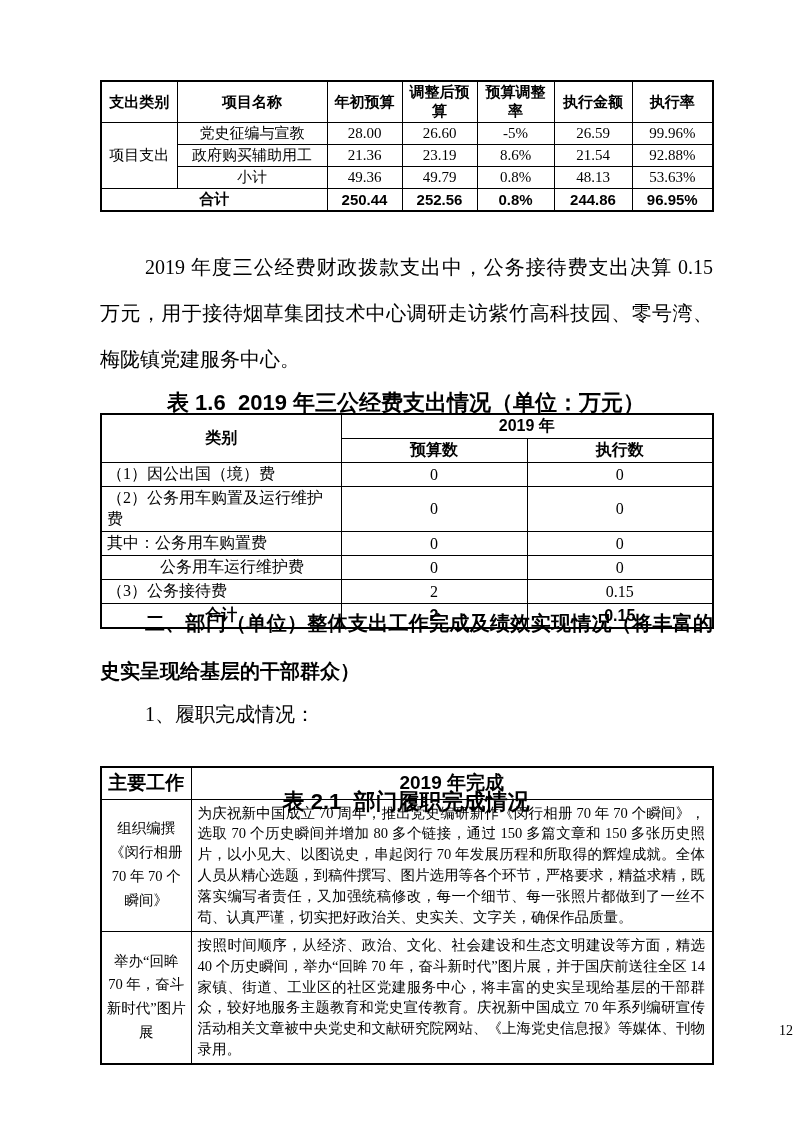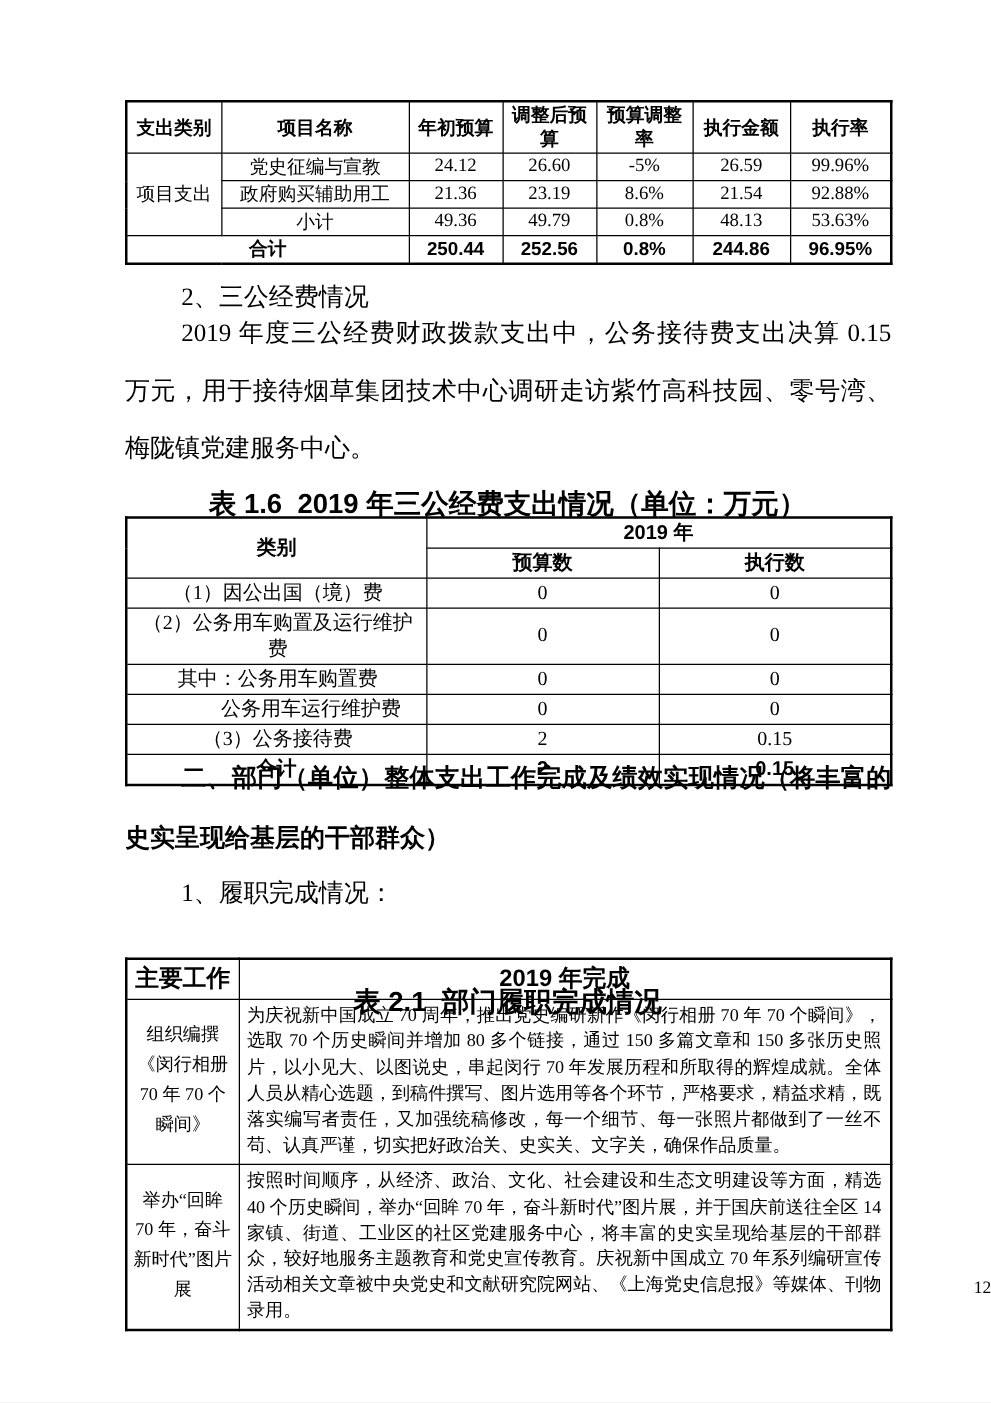"24.12" td { text: 24.12 -> 28.00 }
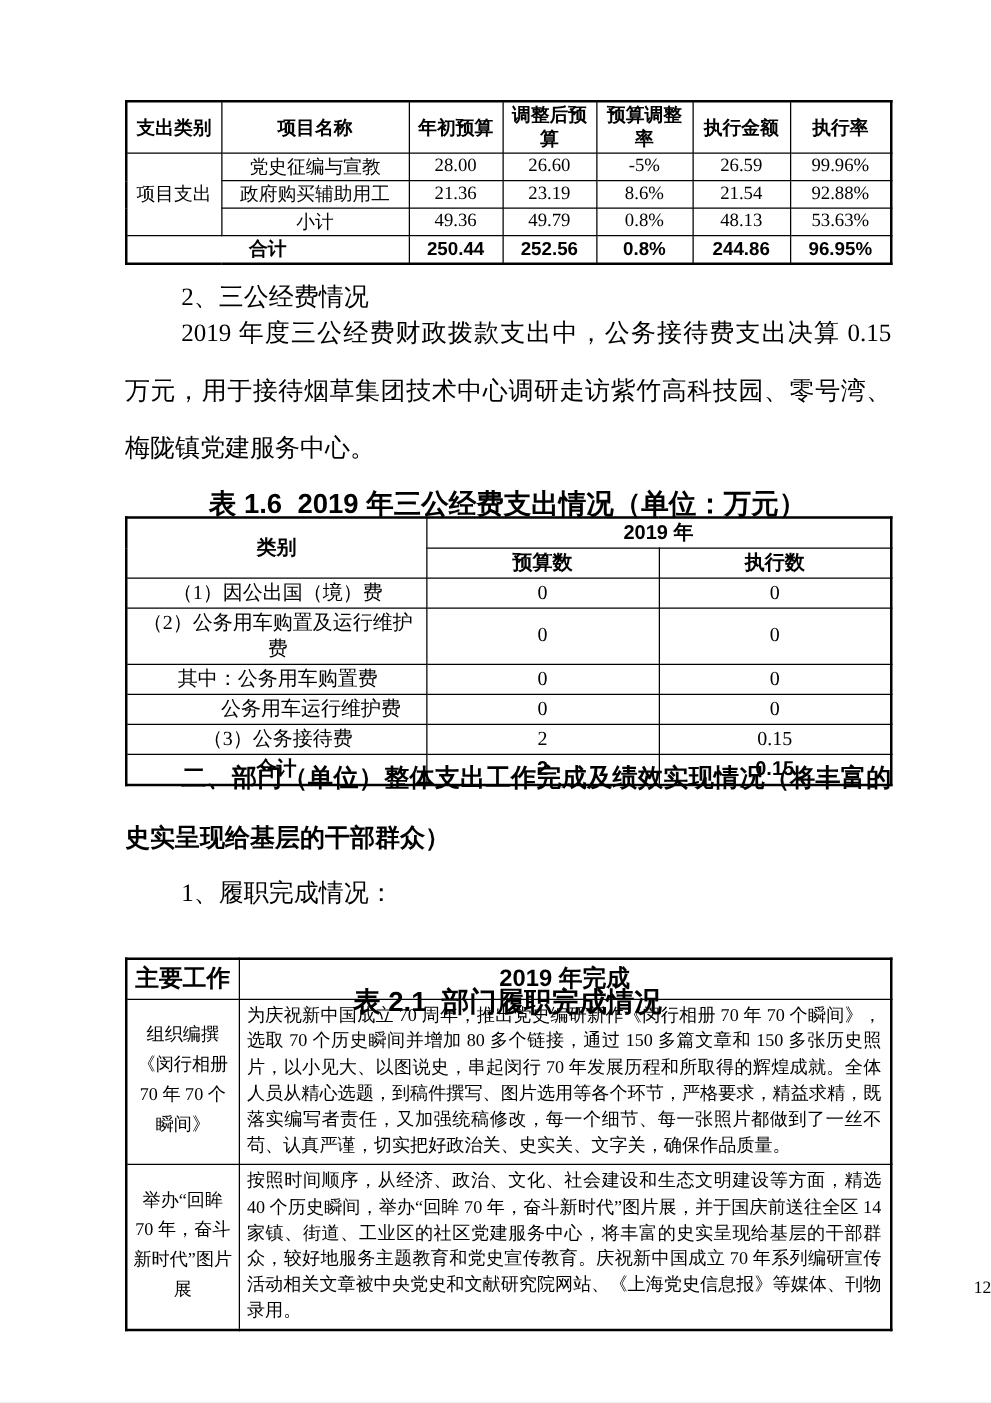"2、三公经费情况" div.sub-heading { html: <div>2、三公经费情况</div> -> none }
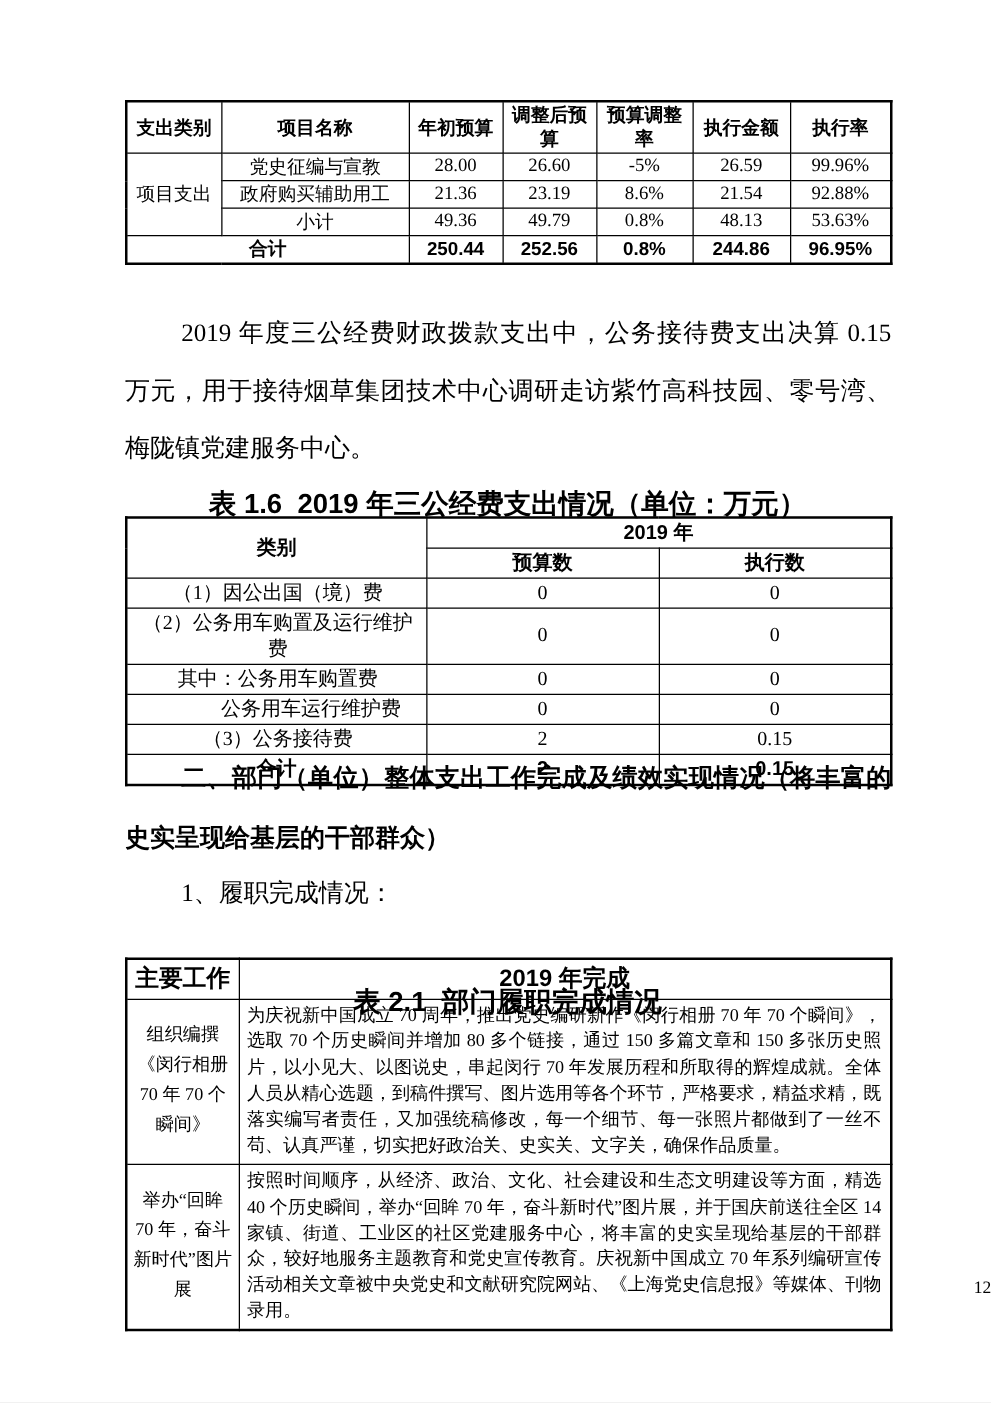"（1）因公出国（境）费" .t16 td.label { text-align: center -> left }
